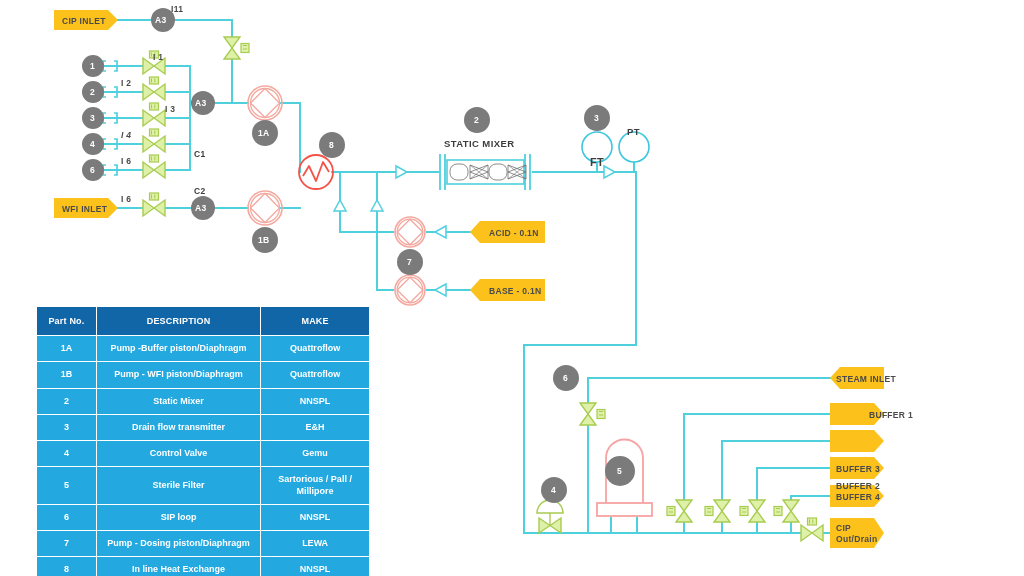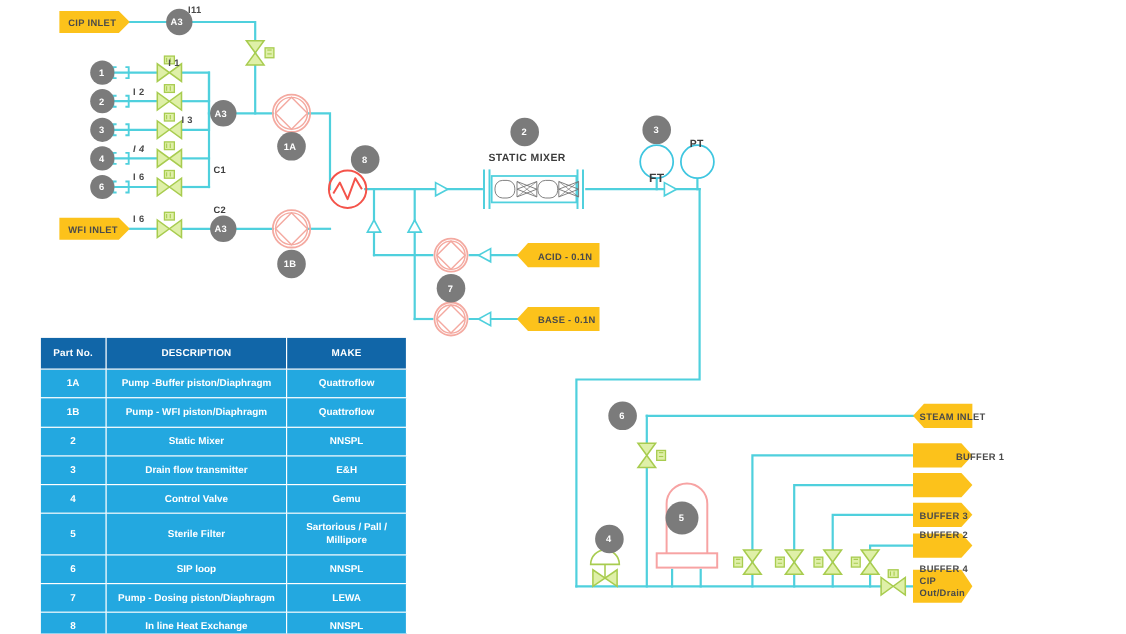"BUFFER 4" div.tag { top: 512px -> 492px }
